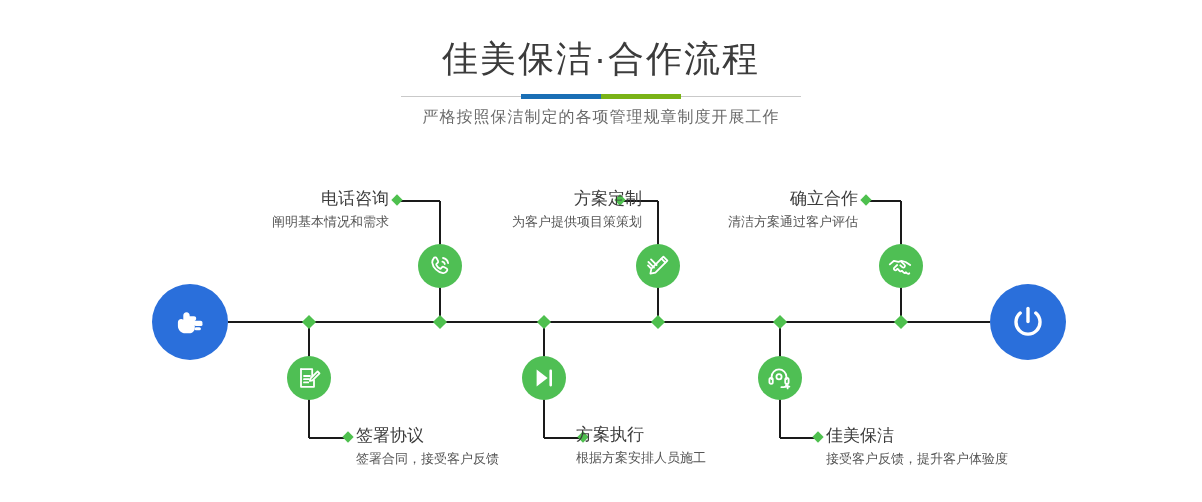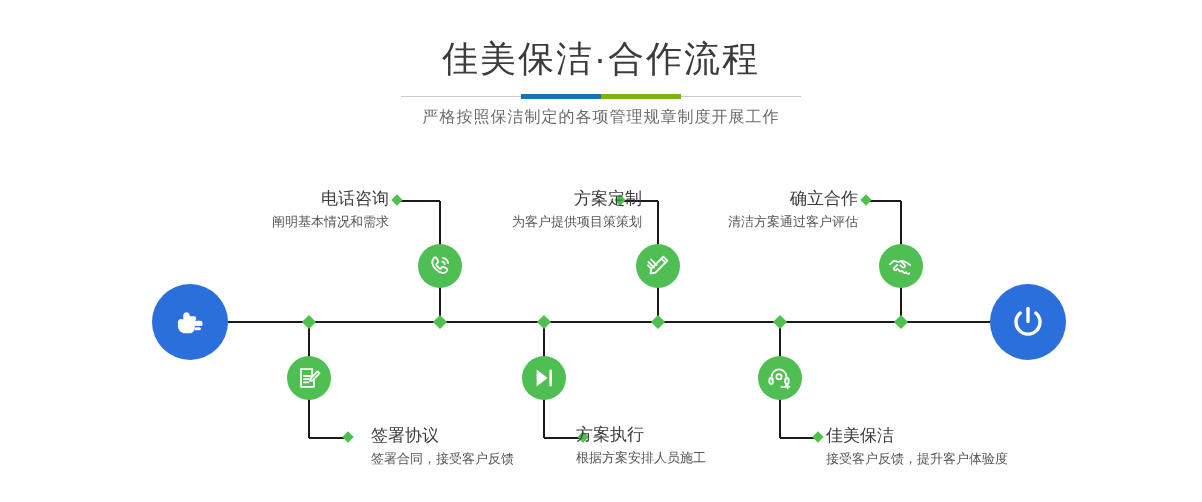"签署协议" div.label { margin-left: 15px -> none }
